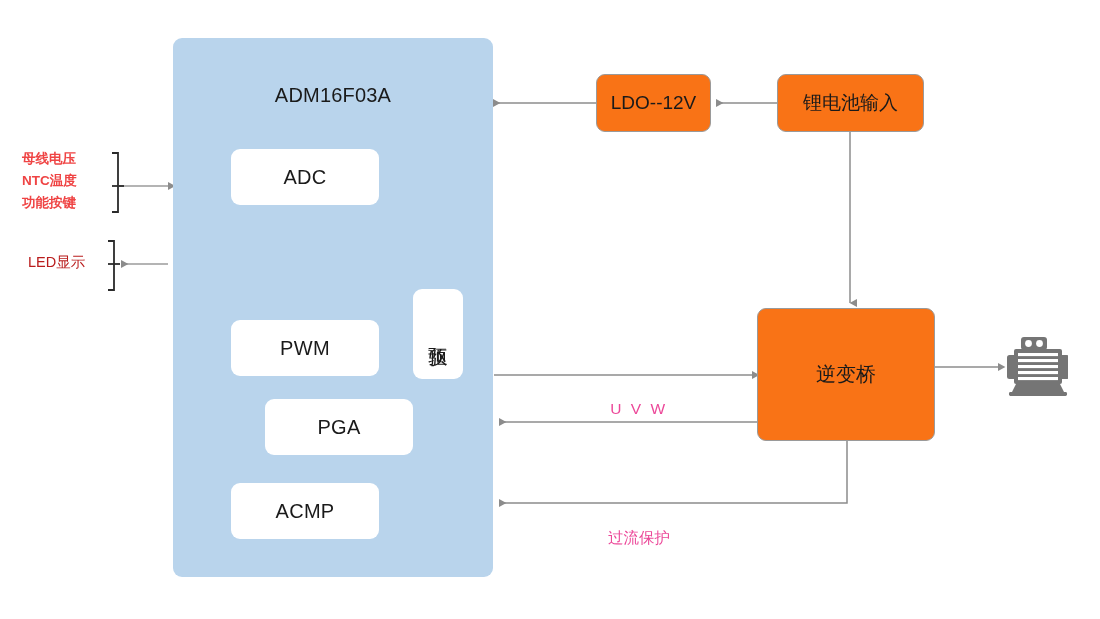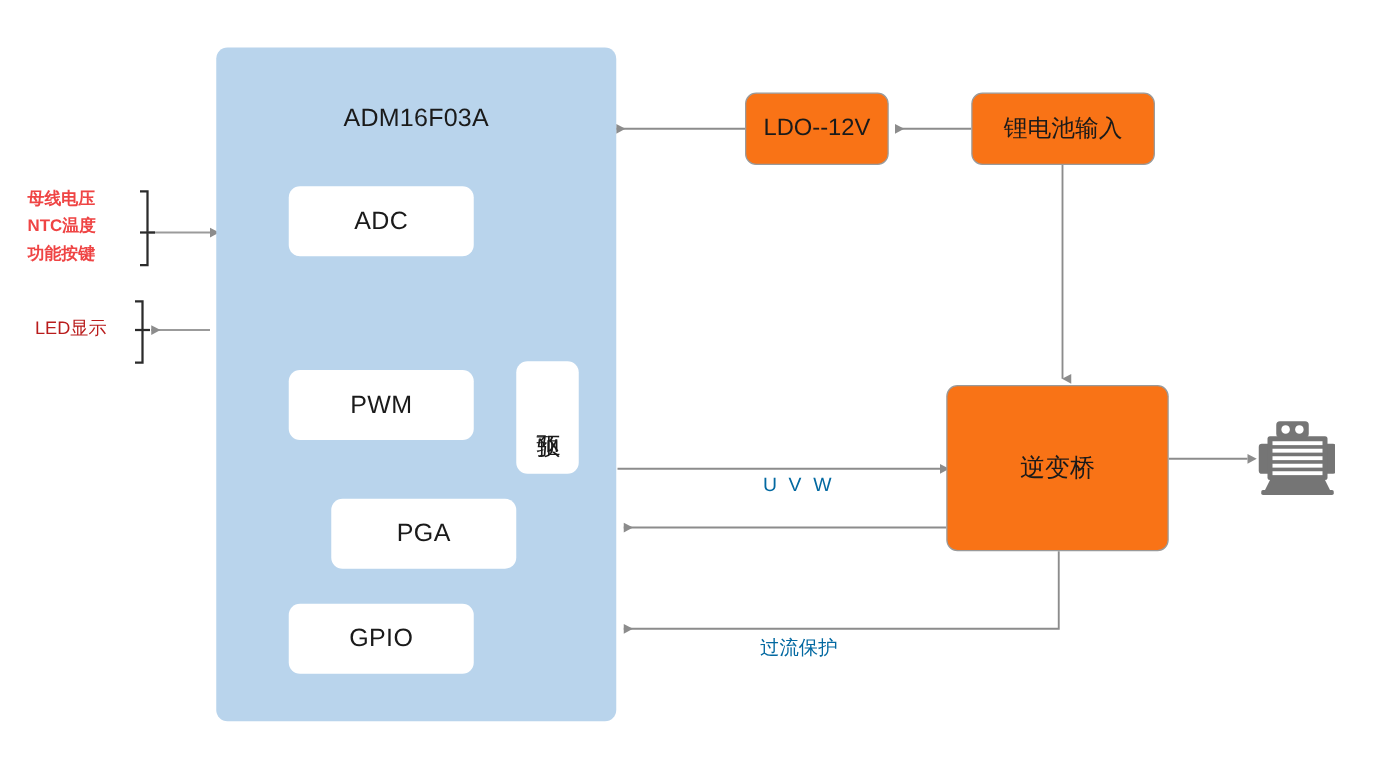"PWM" .ip-pwm { top: 296px -> 320px }
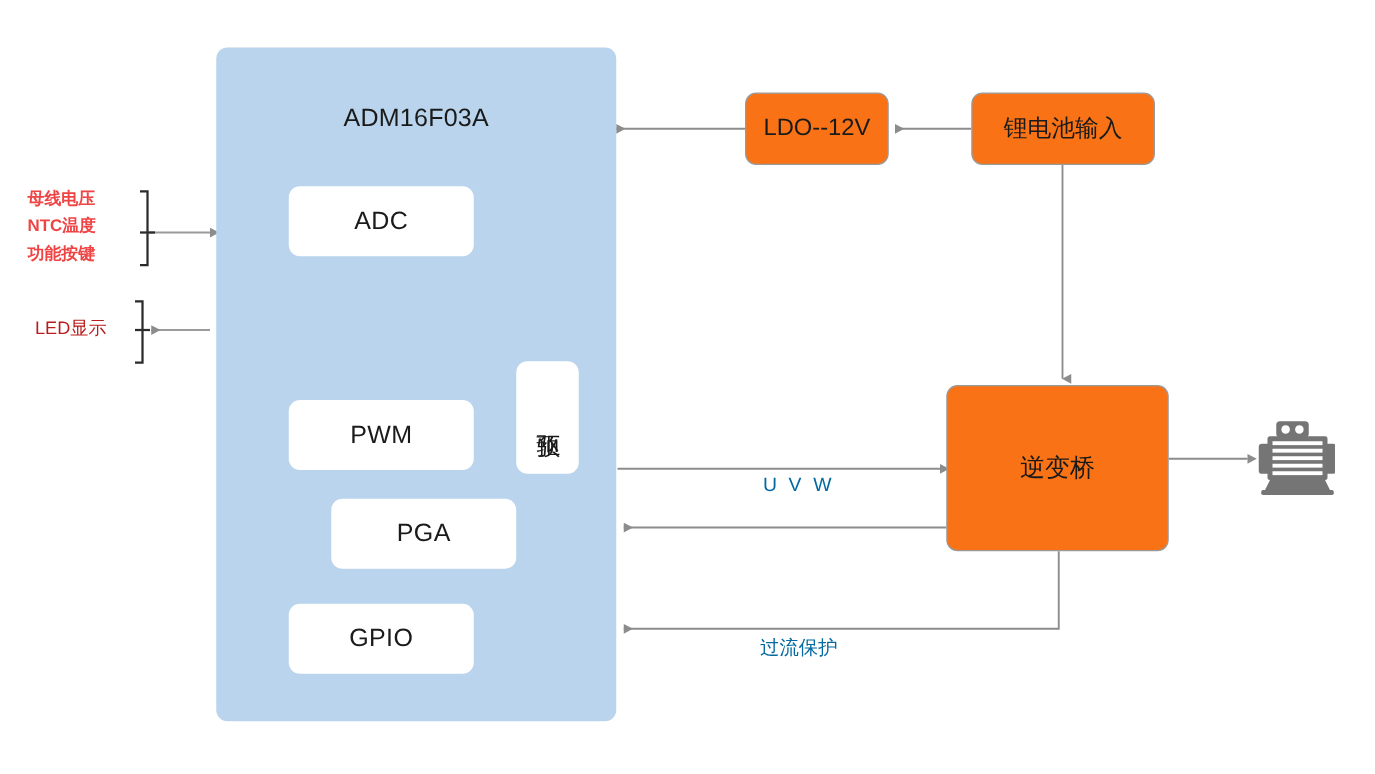"U V W" .wire-label { color: #0369a1 -> #ec4899; margin-top: none -> 20px }
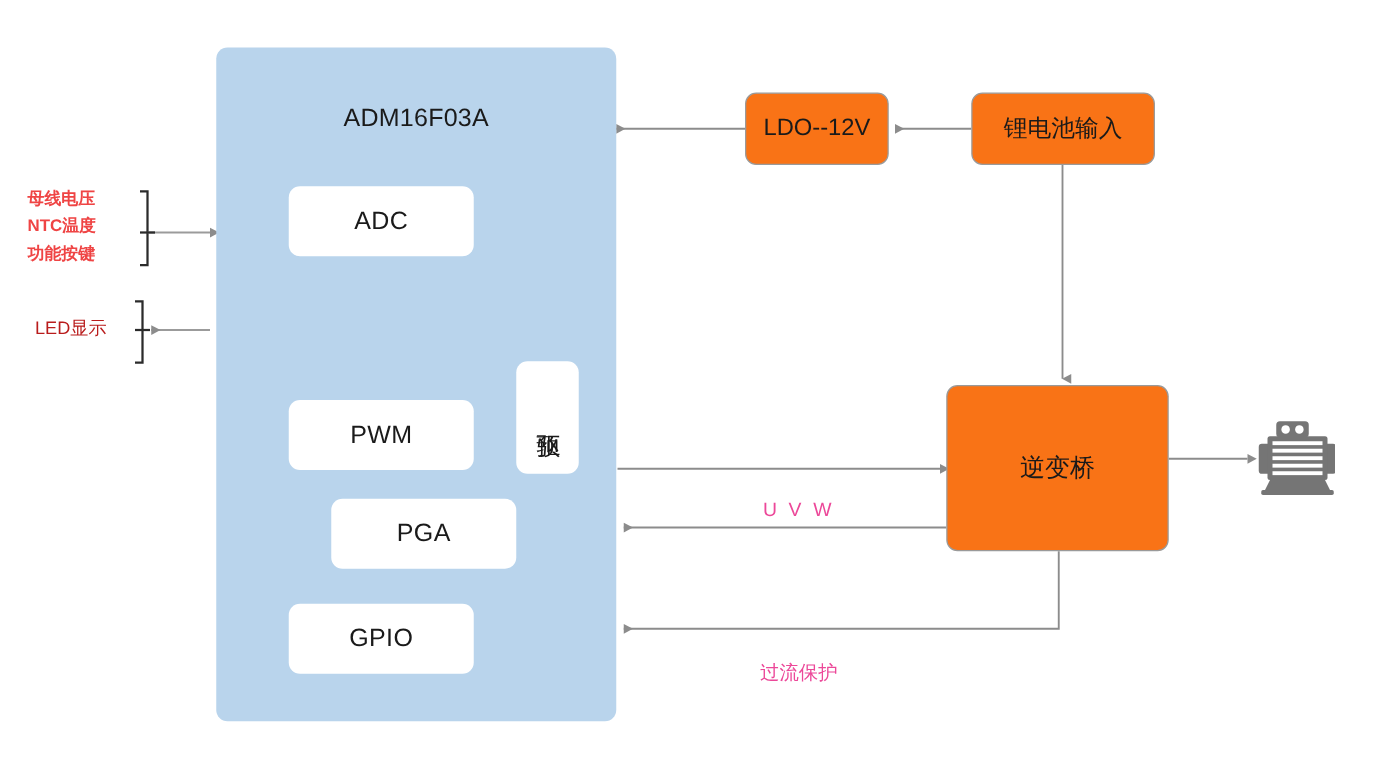"GPIO" div.ip-block { text: GPIO -> ACMP }
